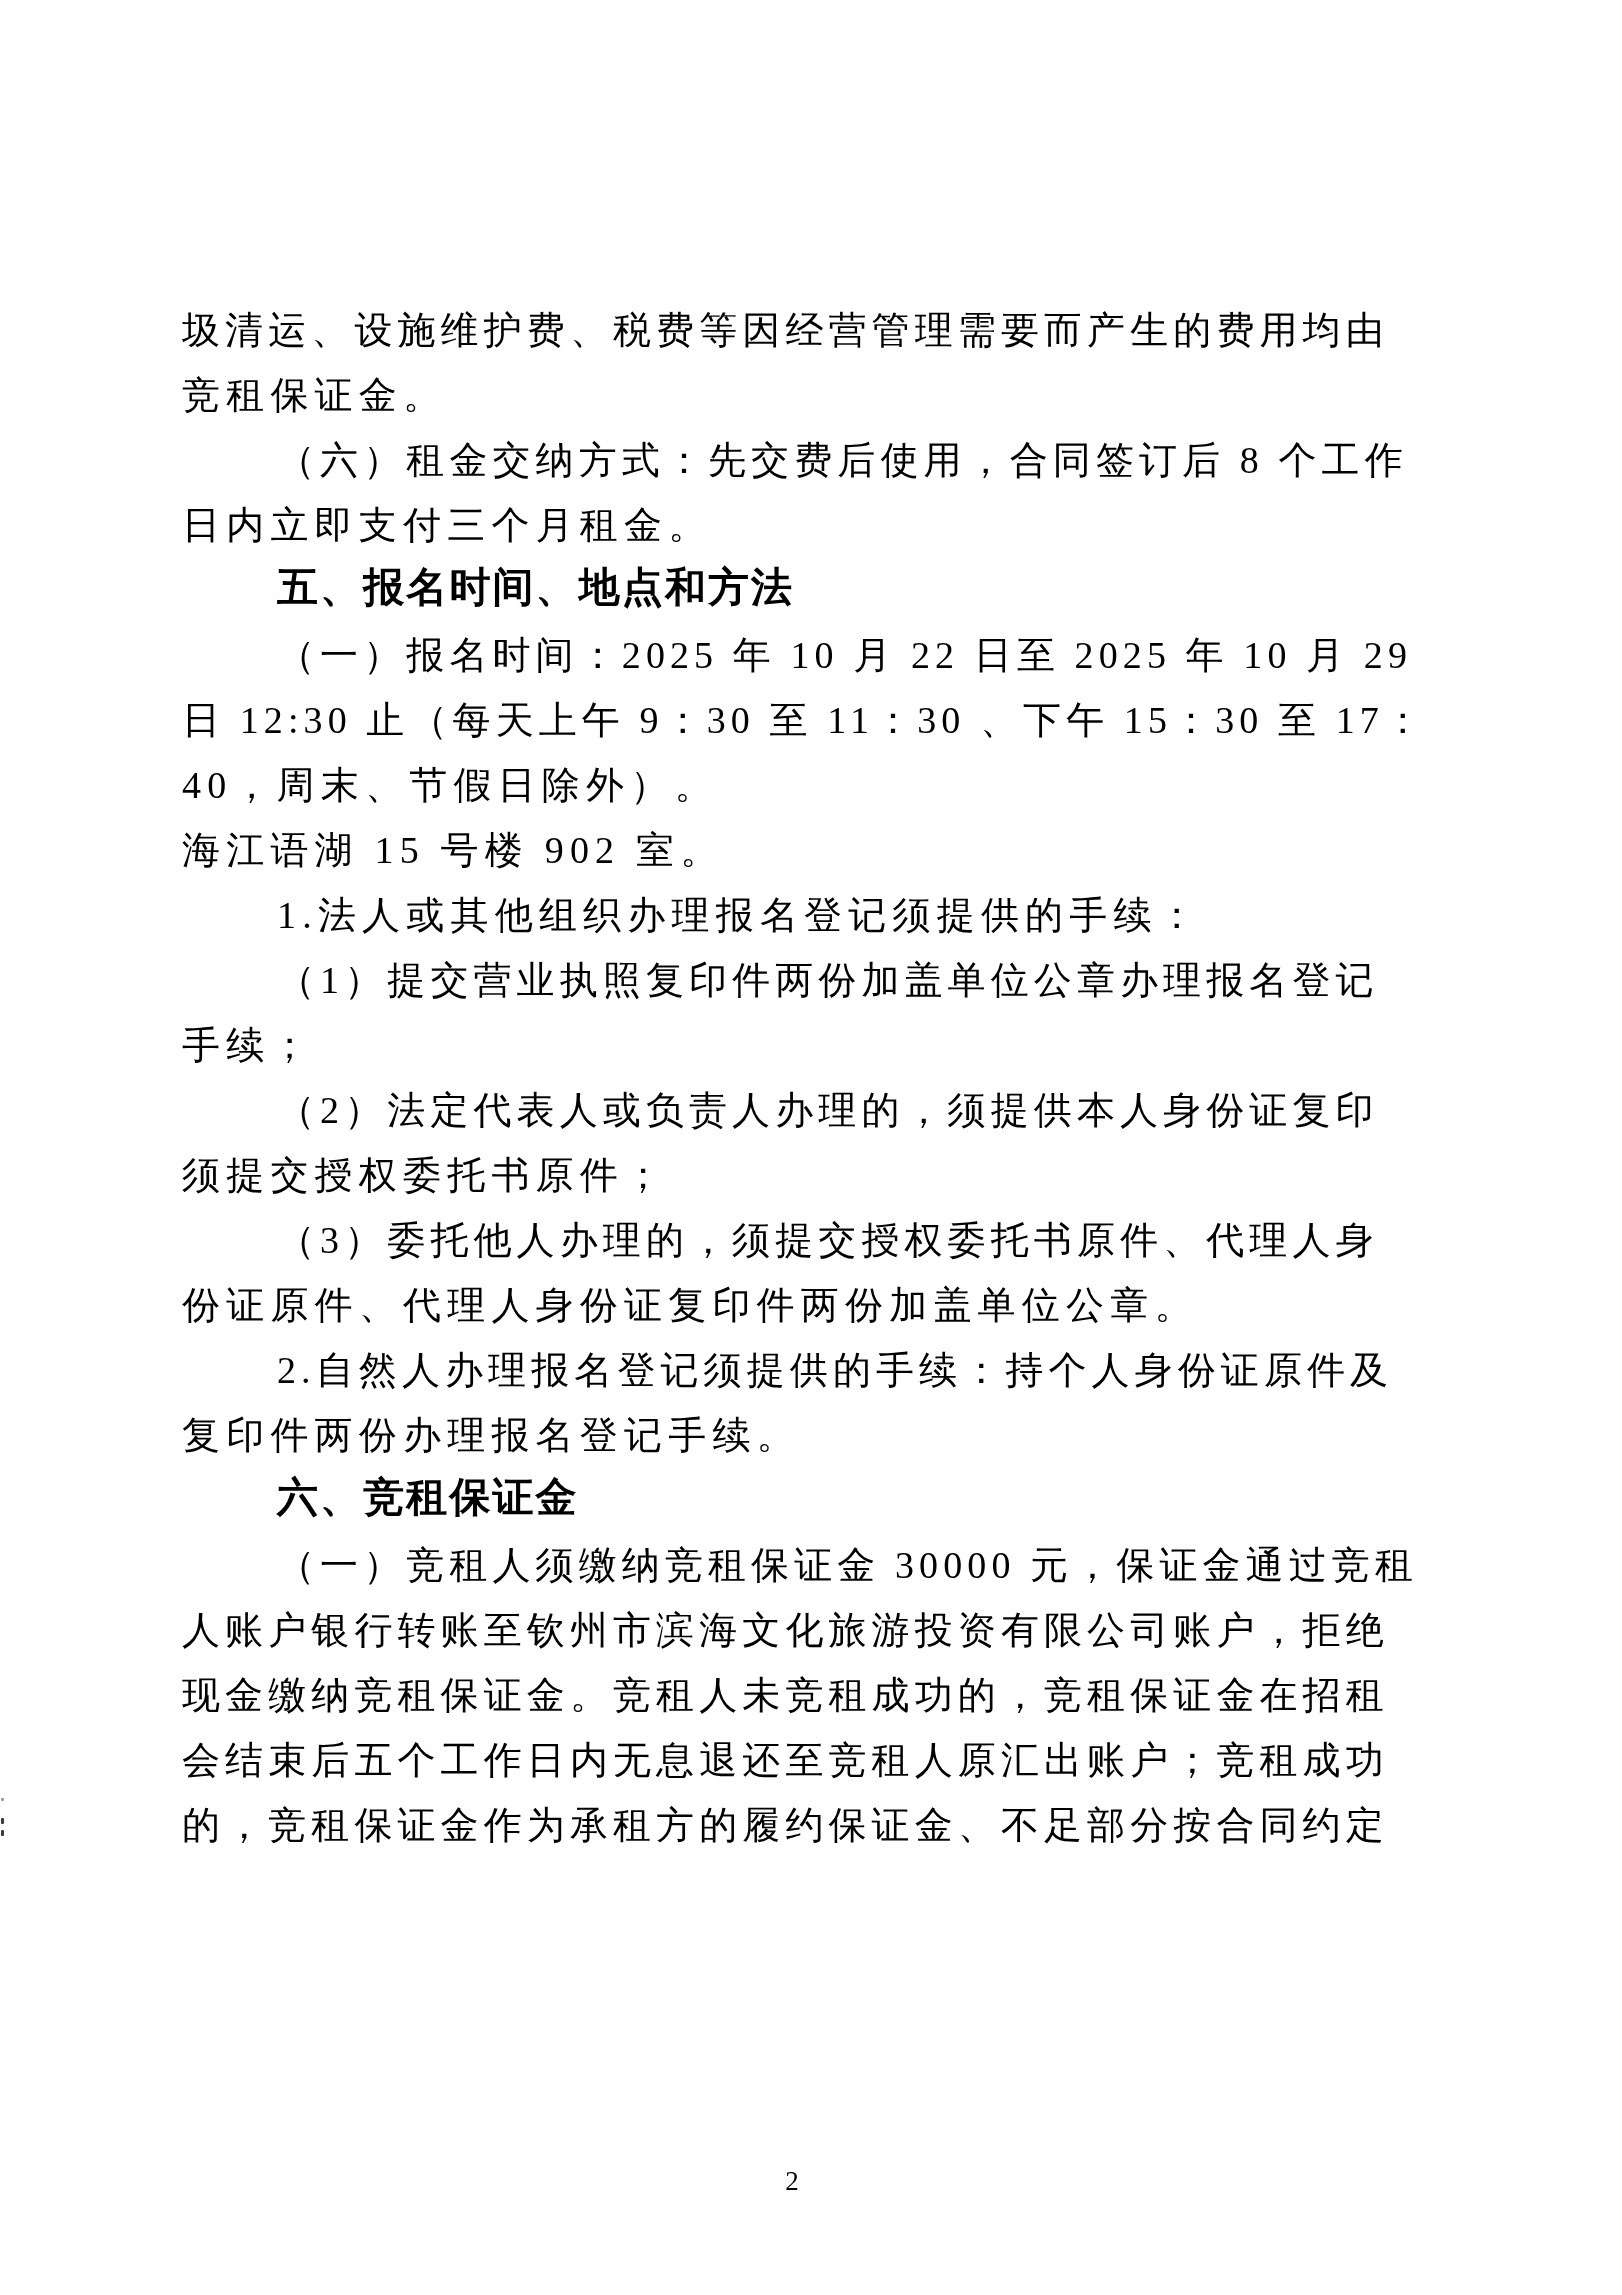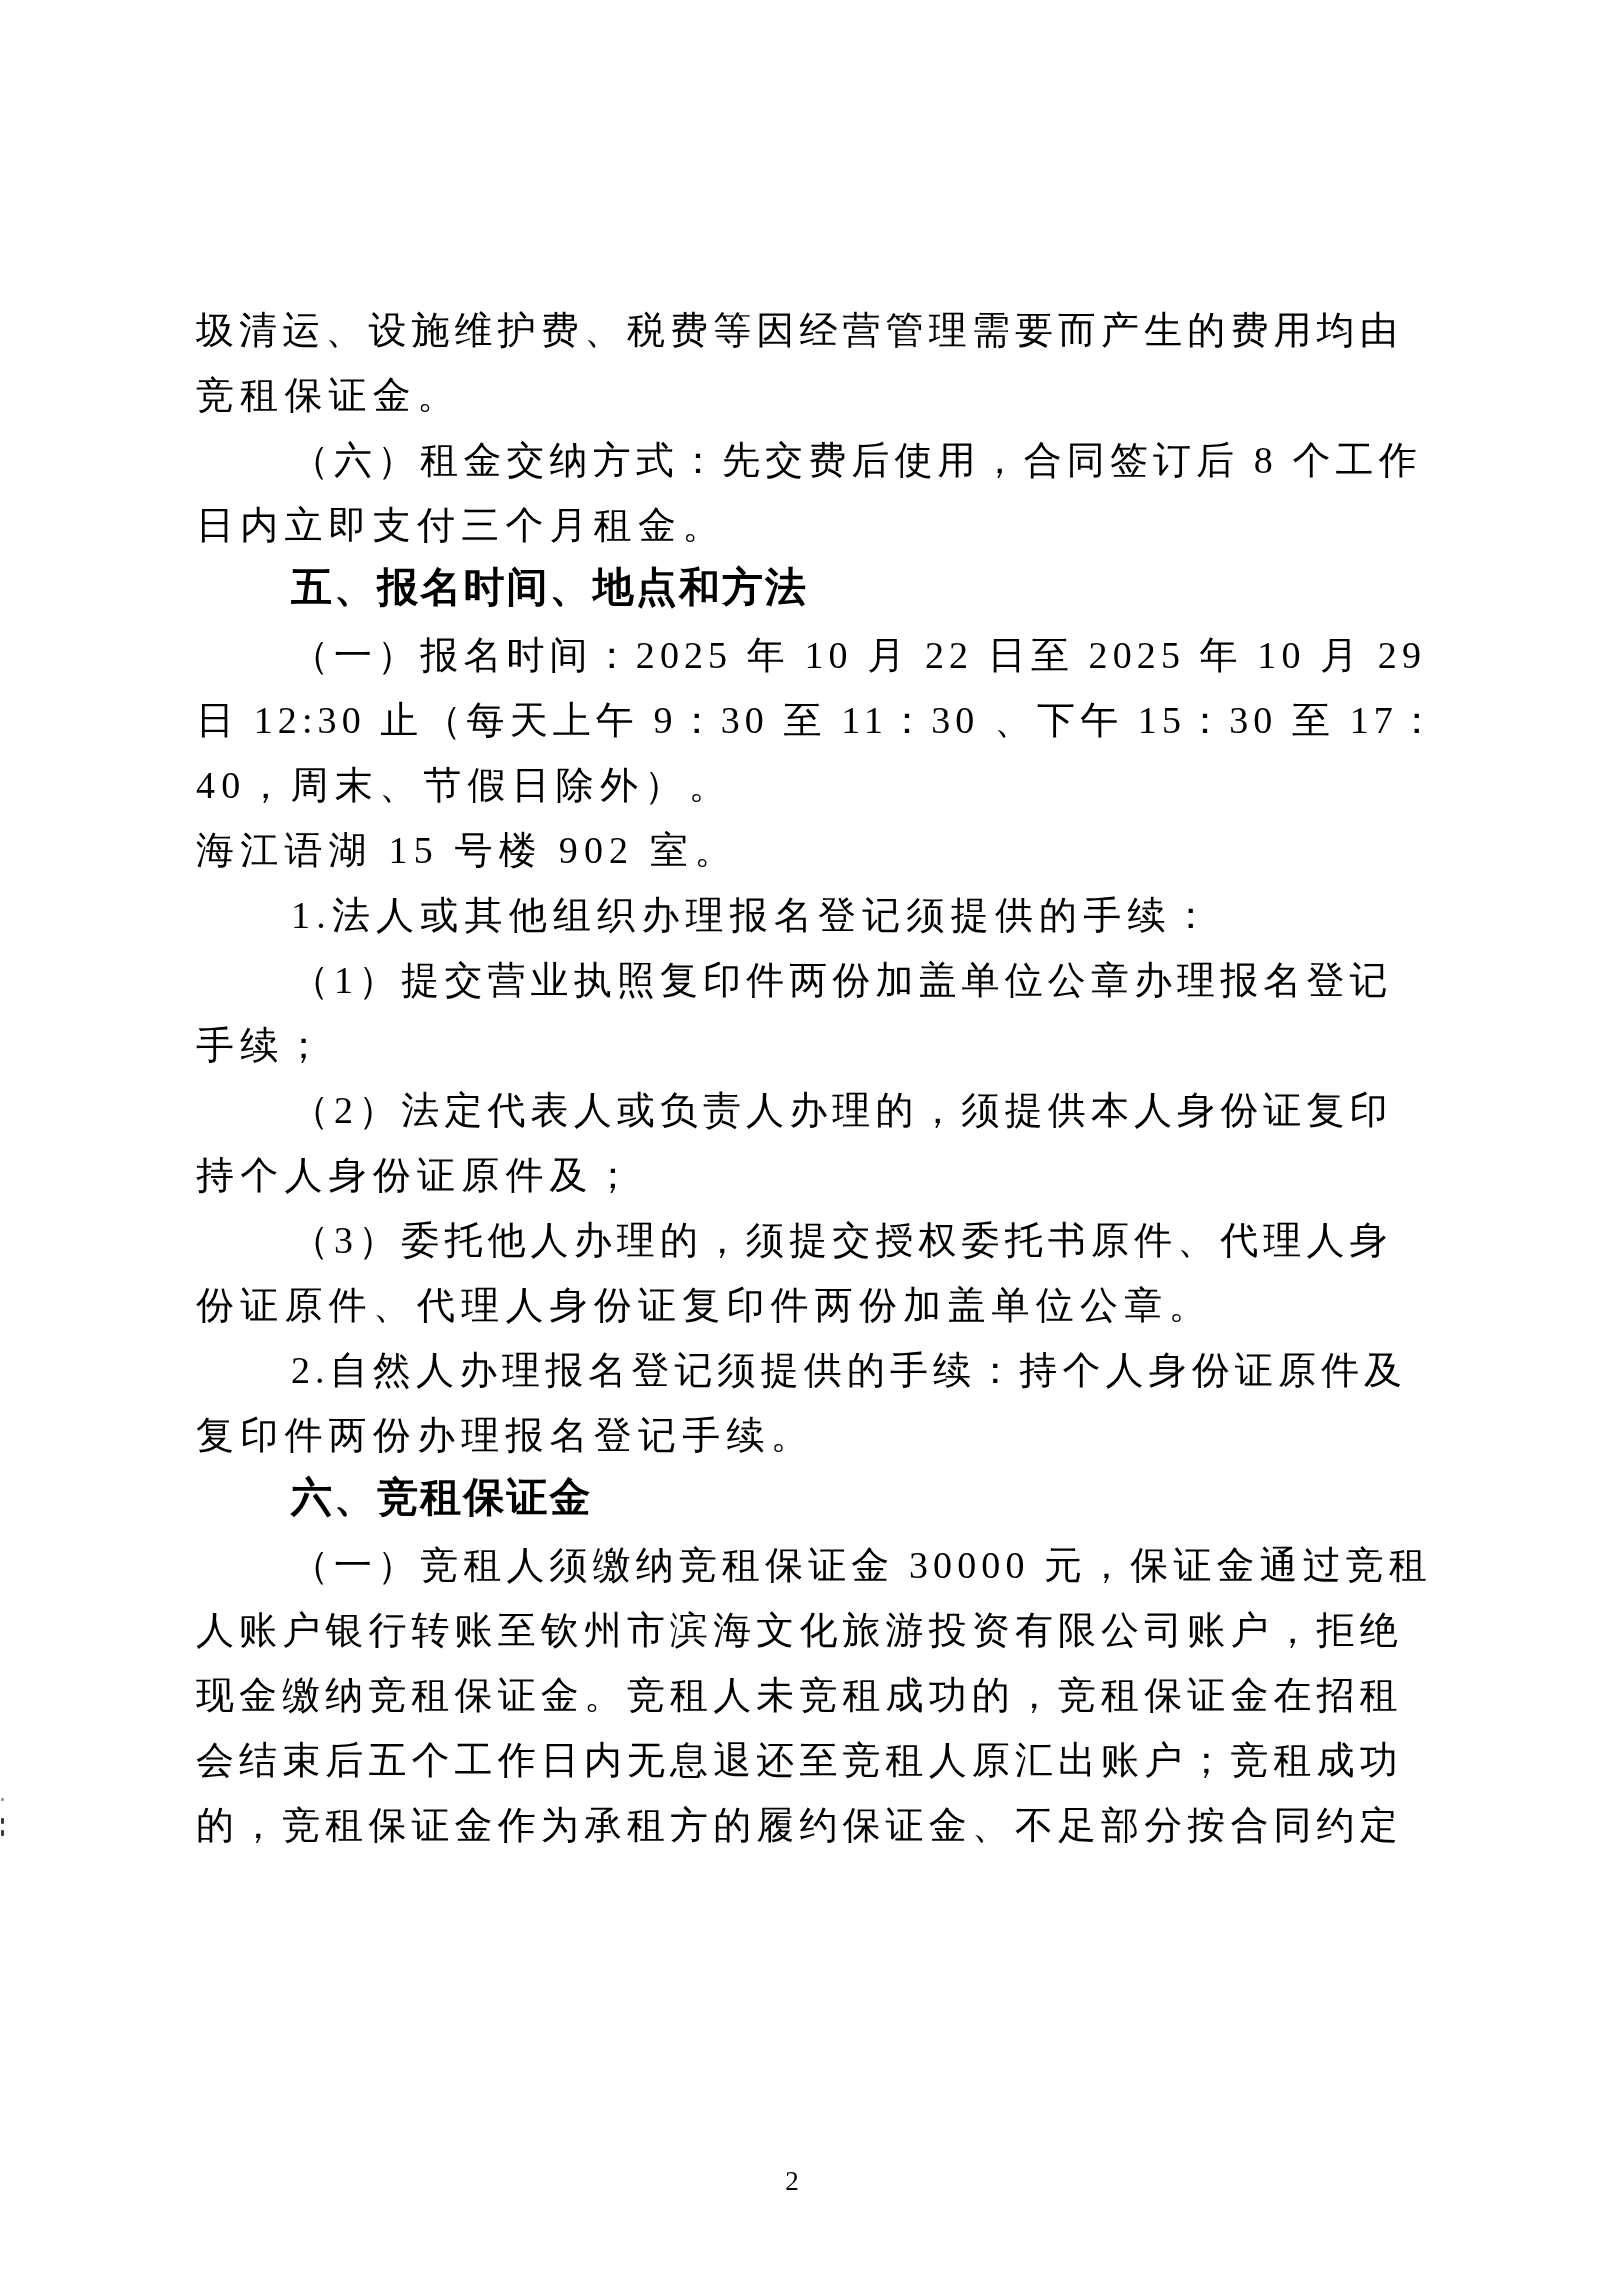"圾清运、设施维护费、税费等因经营管理需要而产生的费用均由" .textblock { left: 196px -> 182px }
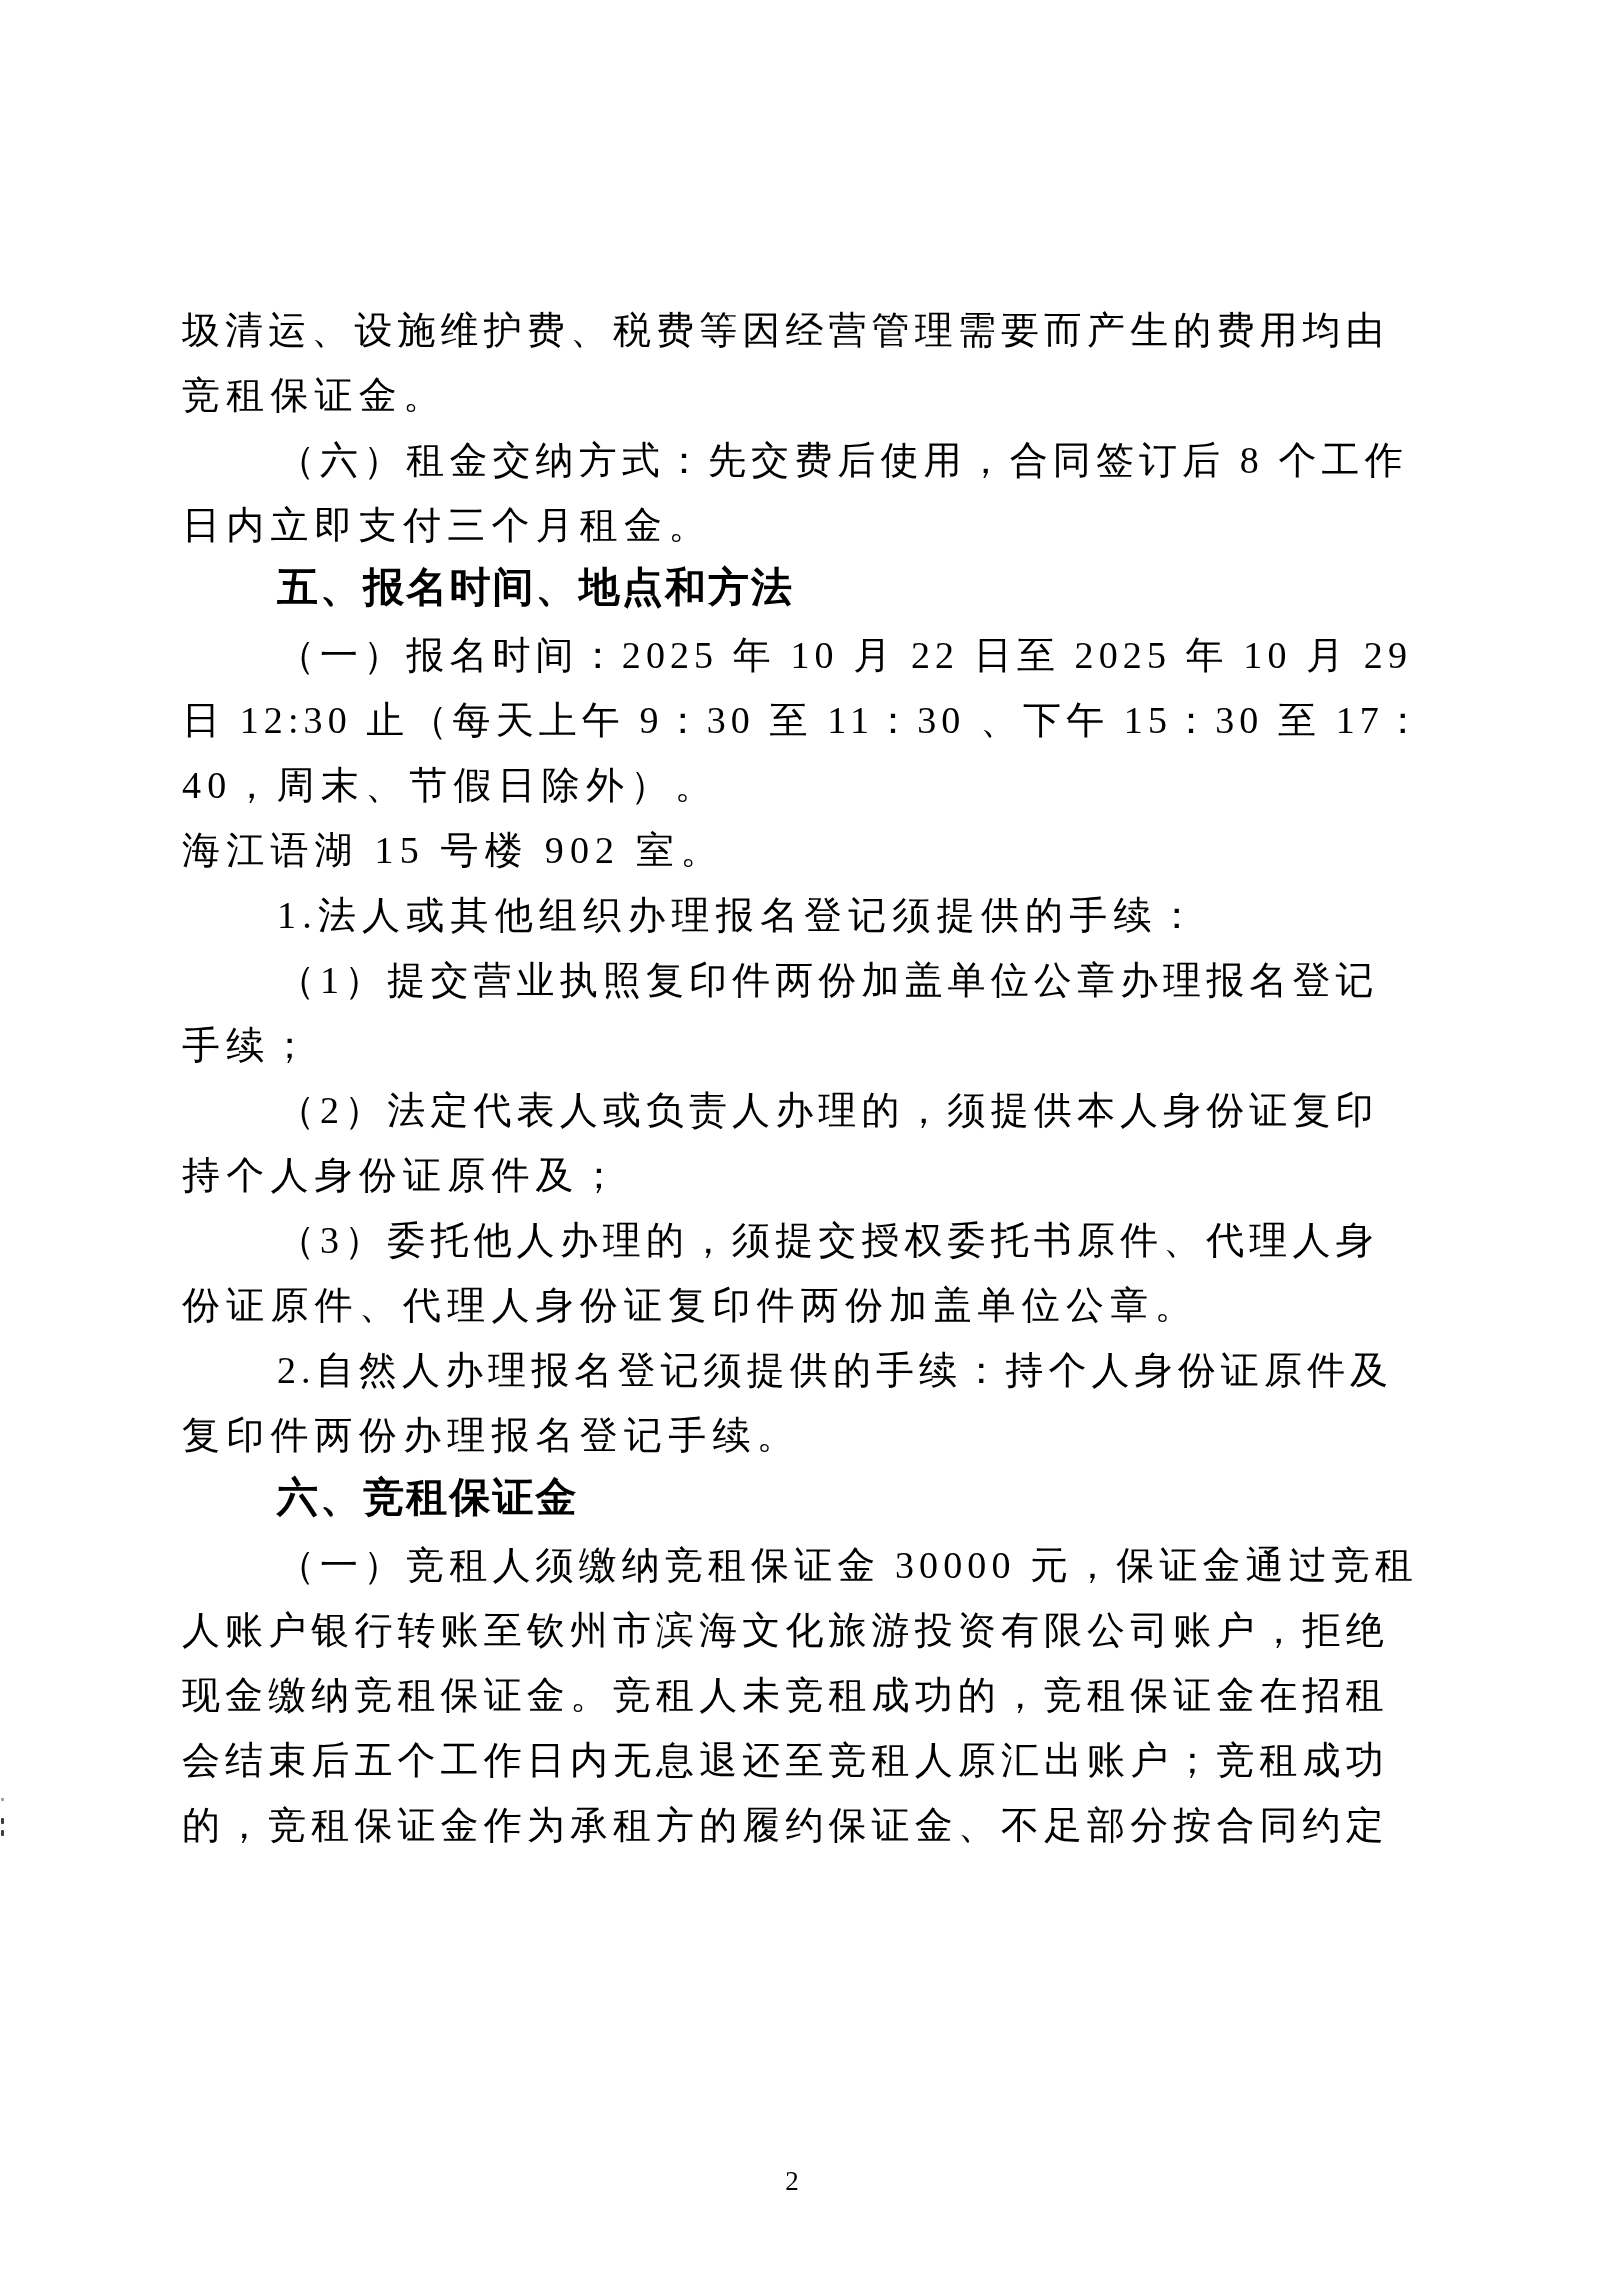"持个人身份证原件及；" div.line { text: 持个人身份证原件及 -> 须提交授权委托书原件 }
